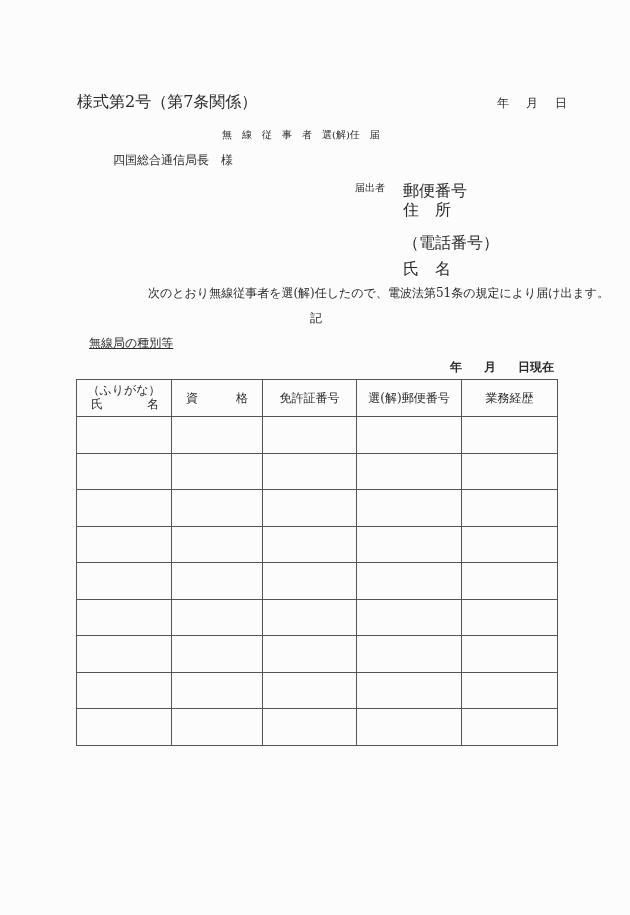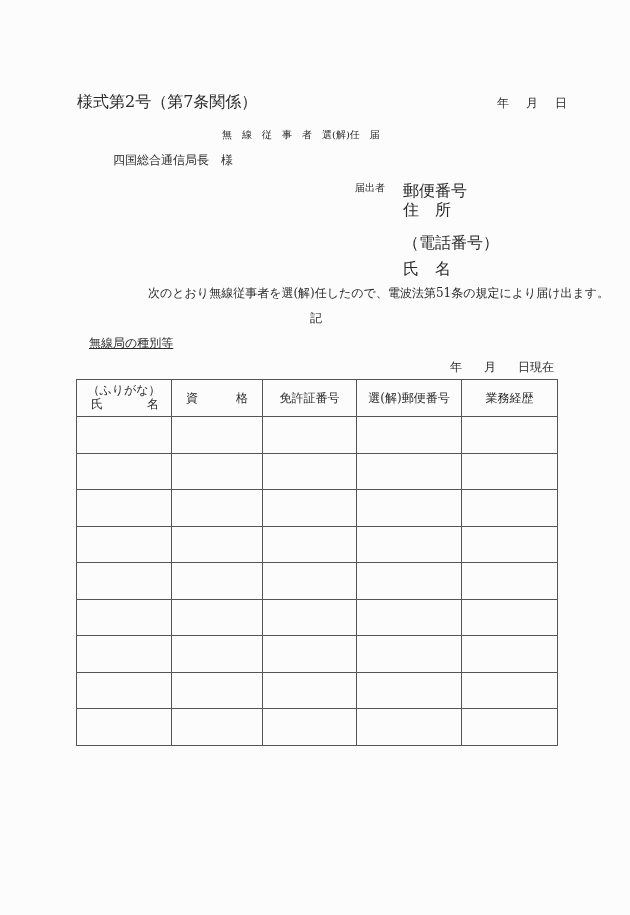"年 月 日現在" .as-of { font-weight: none -> bold }
